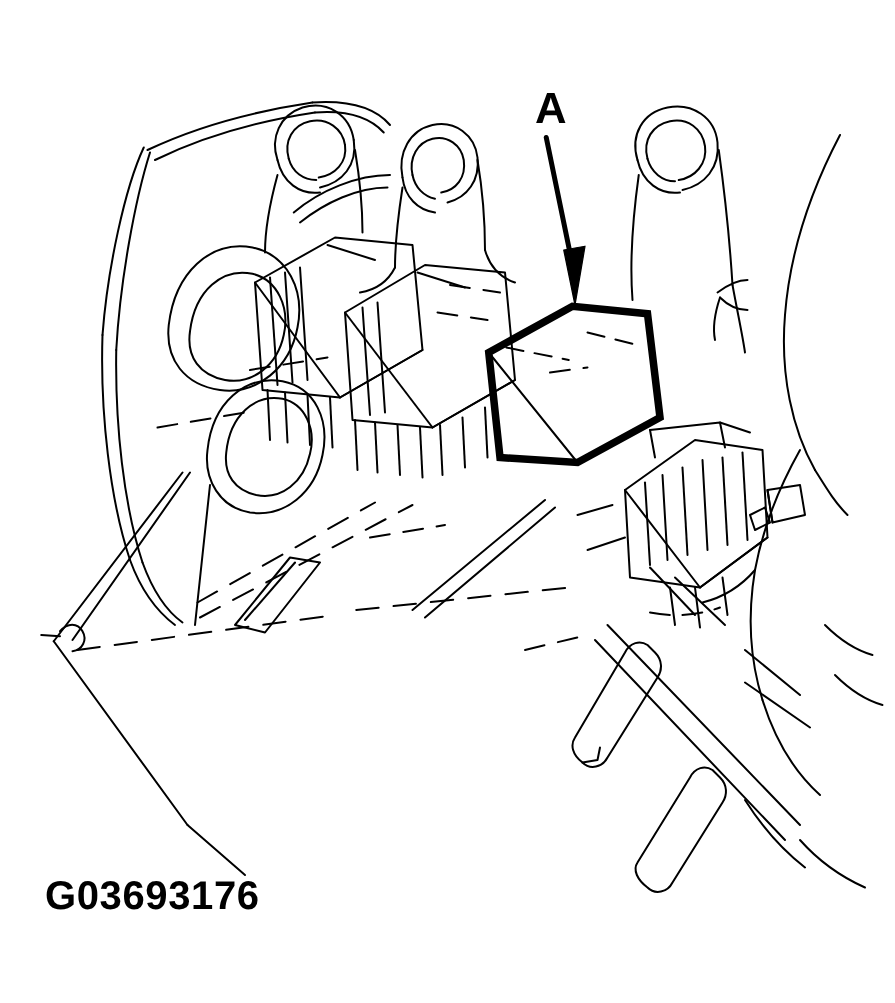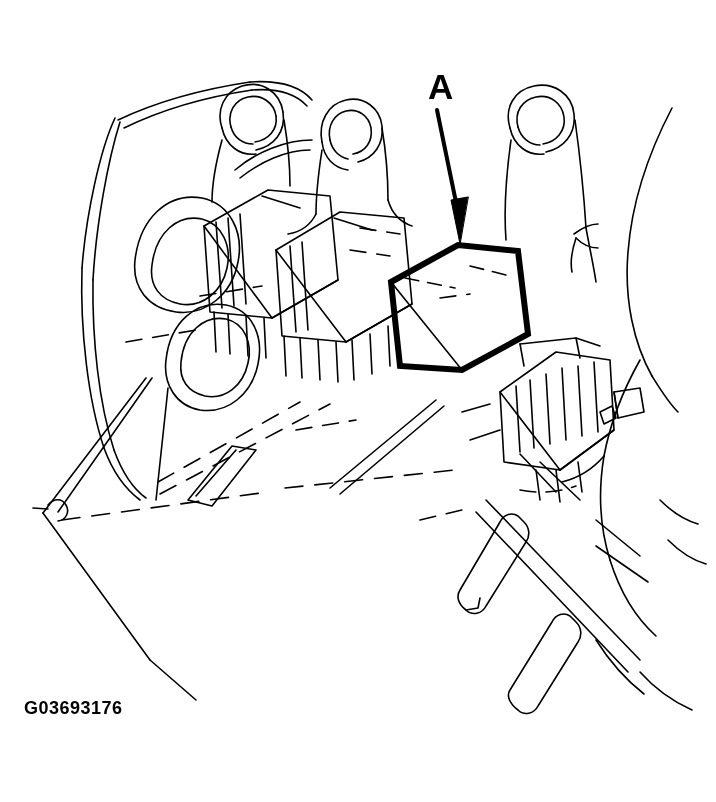"G03693176" .caption { font-size: 18px -> 32px; left: 24px -> 36px }
